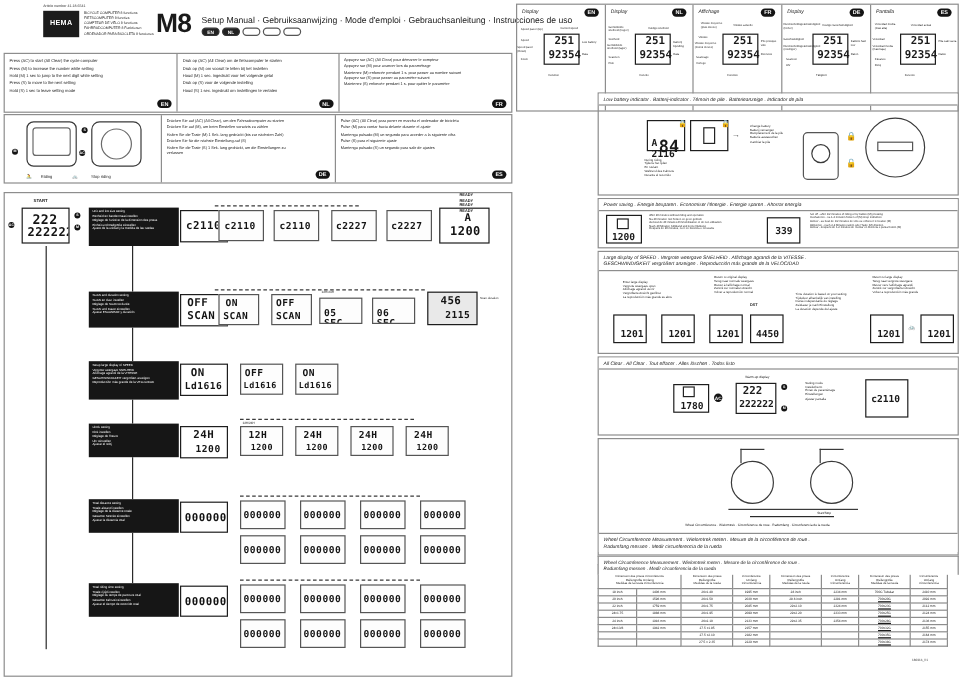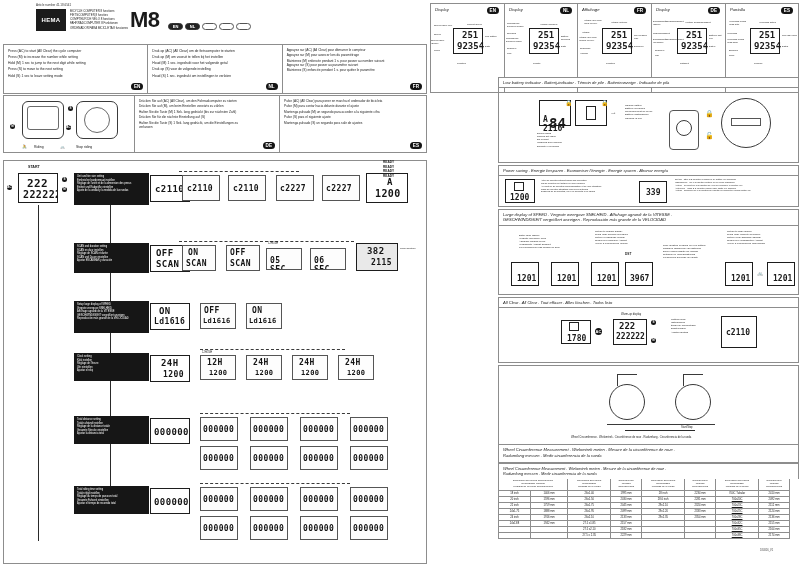"Setup Manual · Gebruiksaanwijzing ·" div { html: none -> <div>Setup Manual · Gebruiksaanwijzing · Mode d'emploi · Gebrauchsanleitung · Instrucciones de uso</div> }
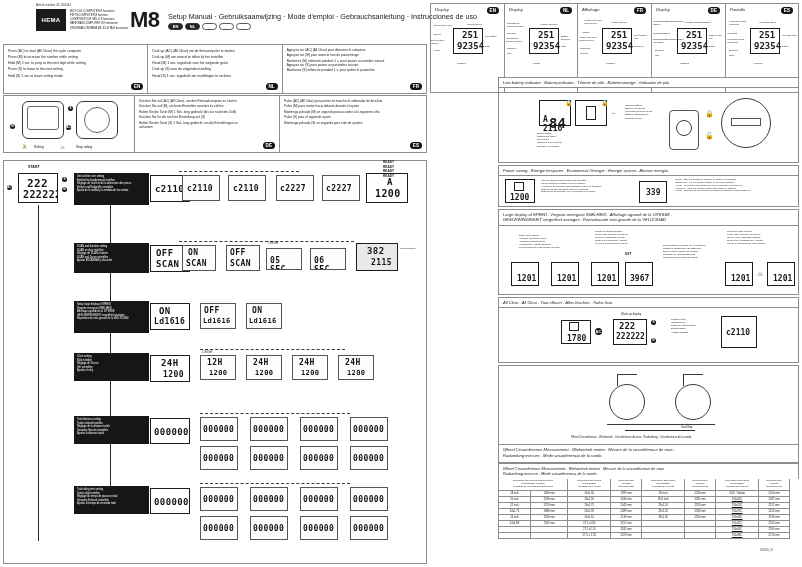"382" div.big { text: 382 -> 456 }
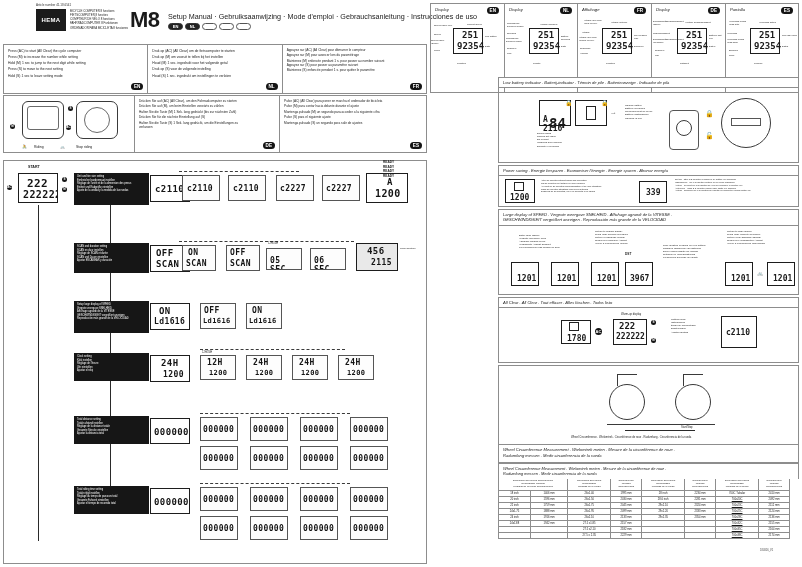"3967" div { text: 3967 -> 4450 }
